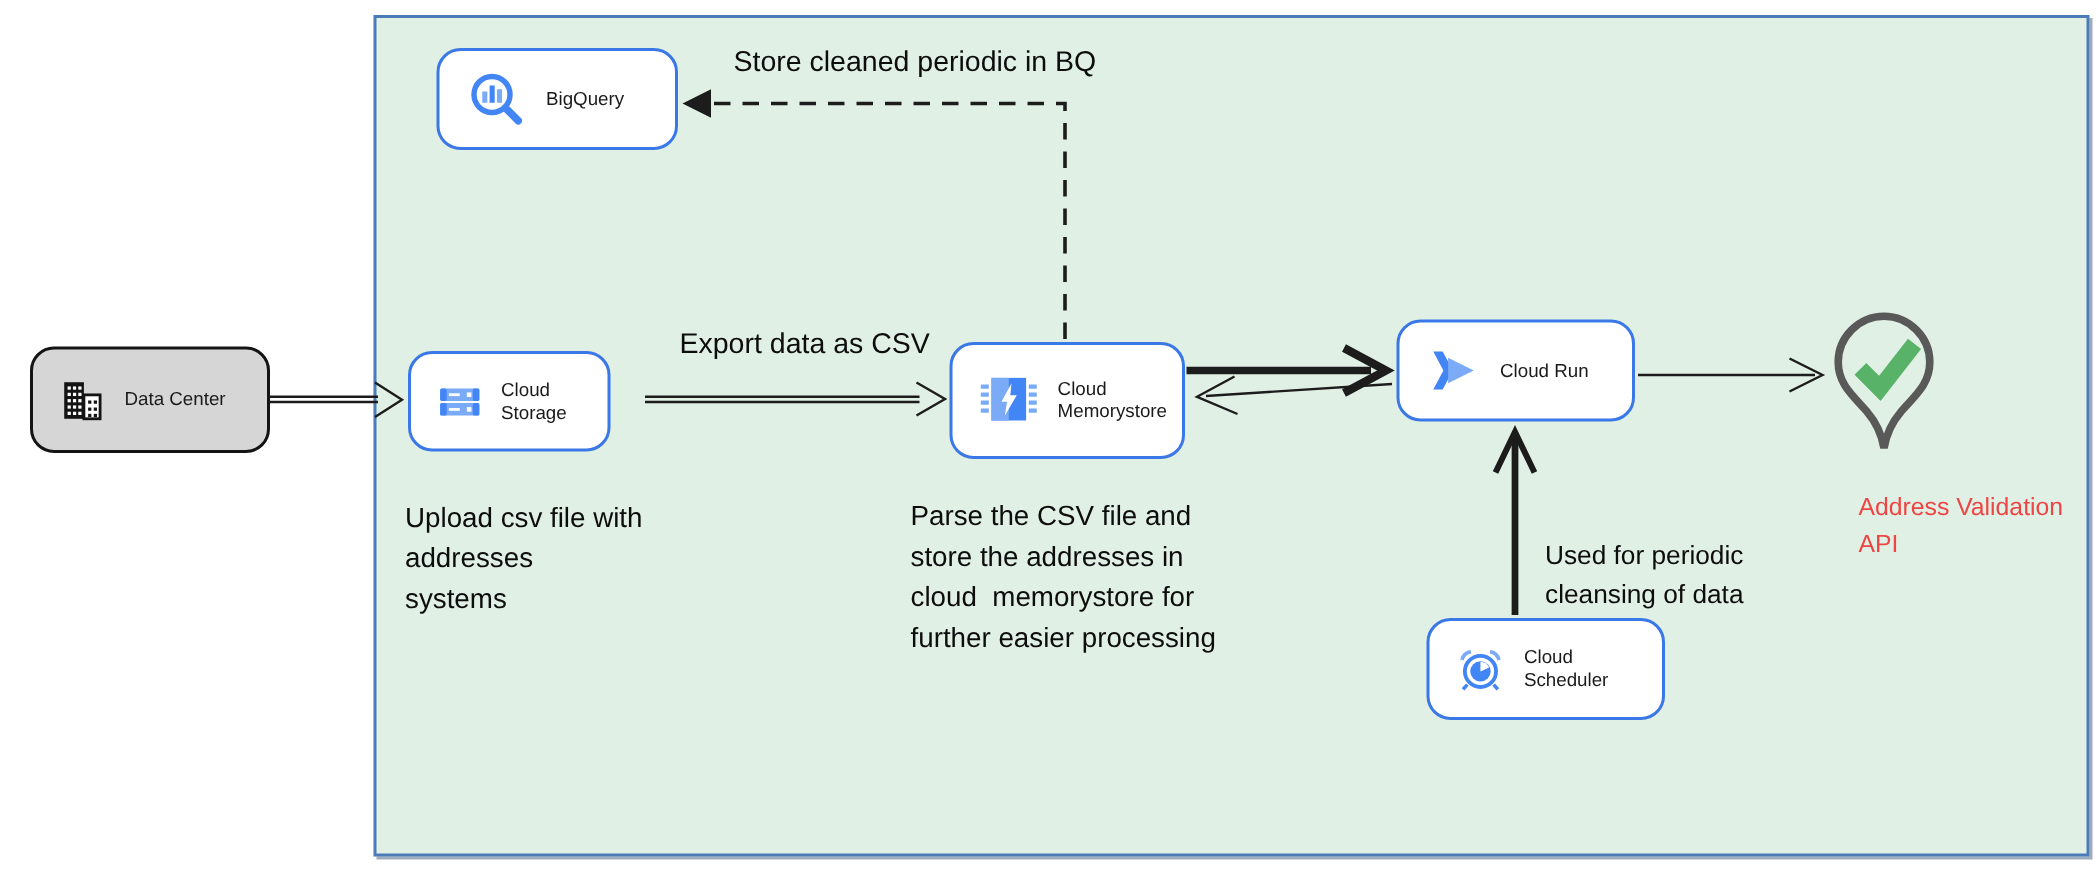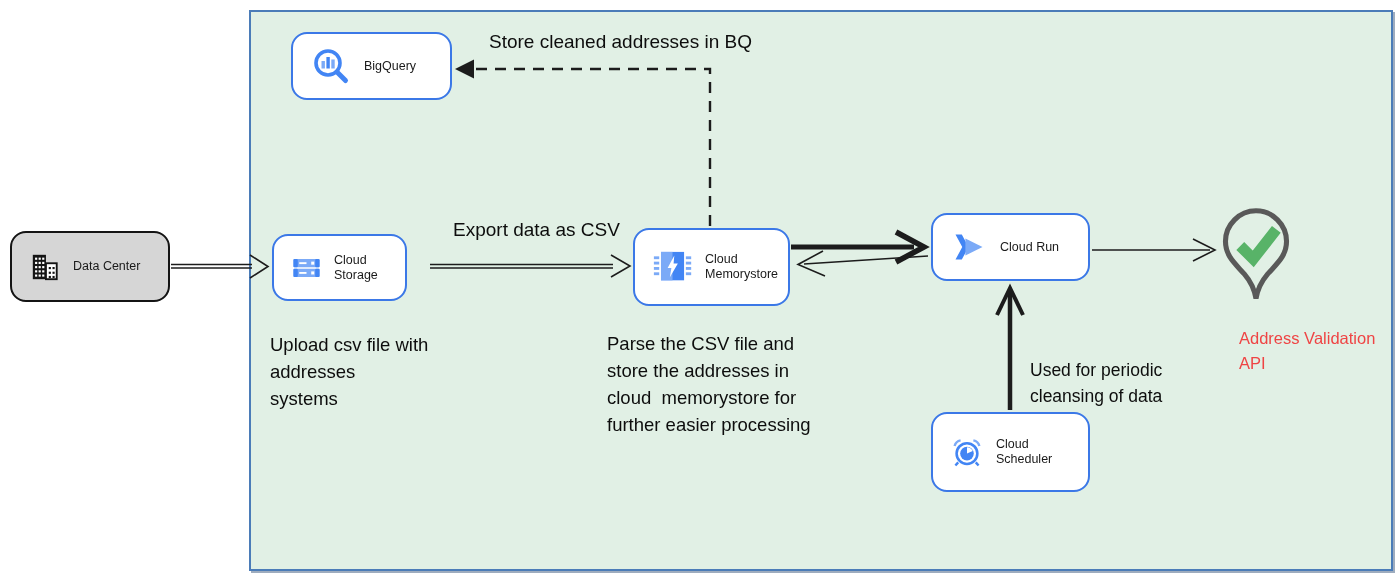"Store cleaned addresses in BQ" div.flabel { text: addresses -> periodic }
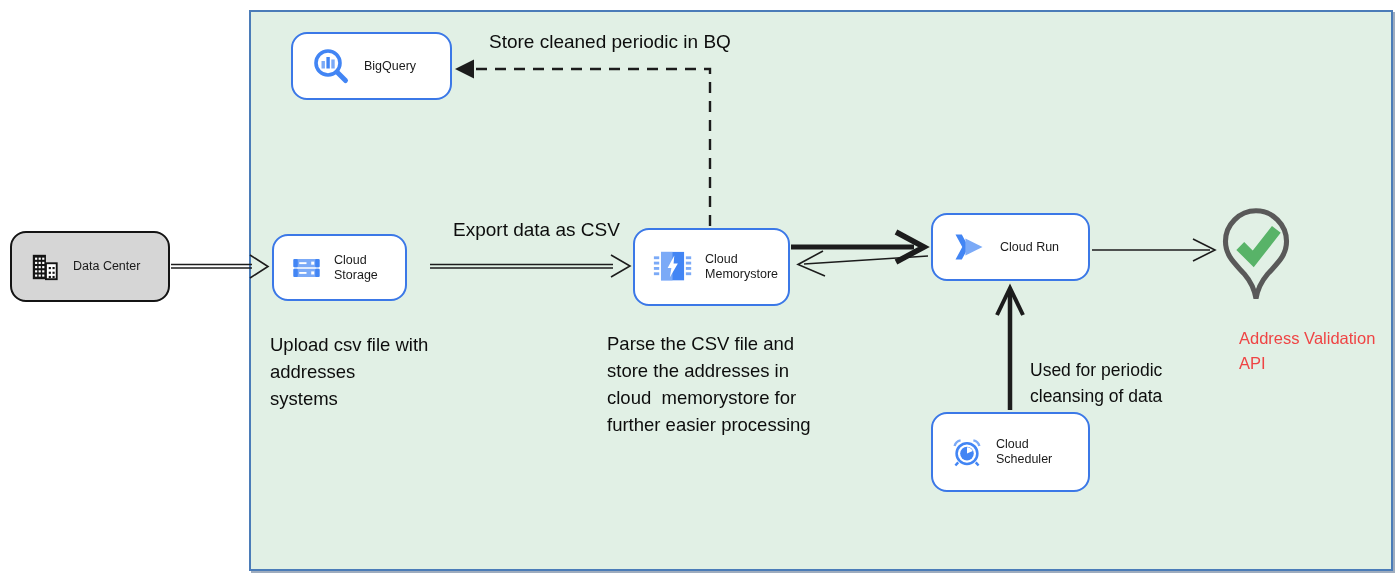"Data Center" .node.gray { margin-left: none -> 10px }
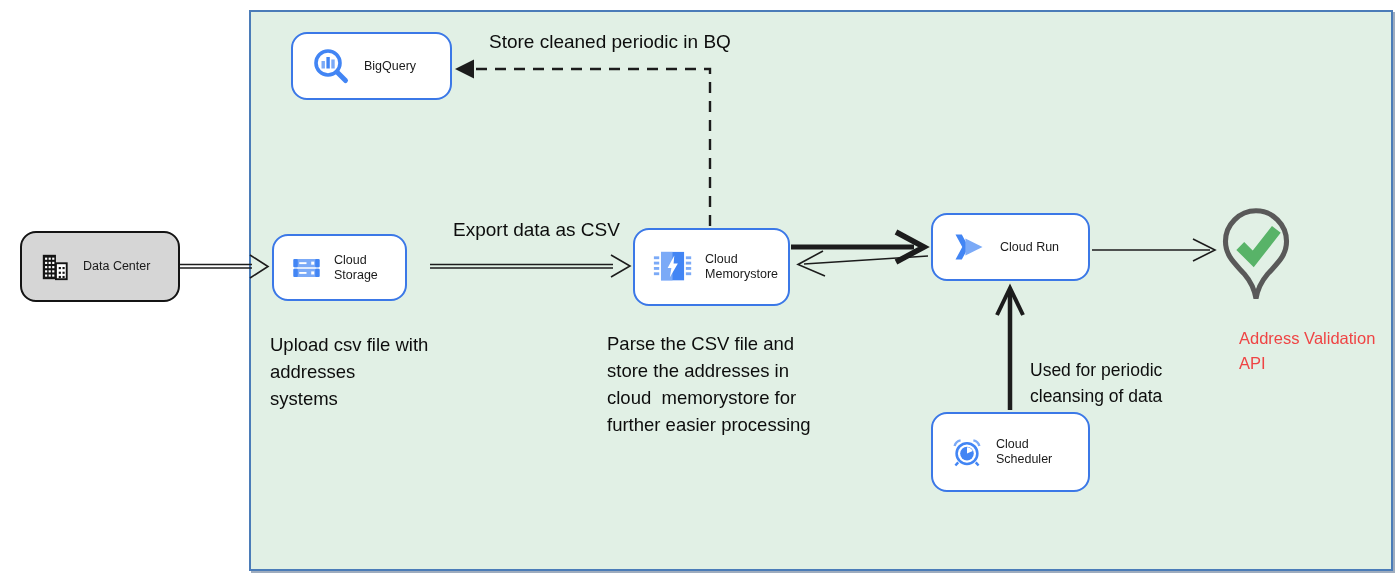"Cloud Scheduler" div.node { height: 80px -> 68px; left: 931px -> 951px }
